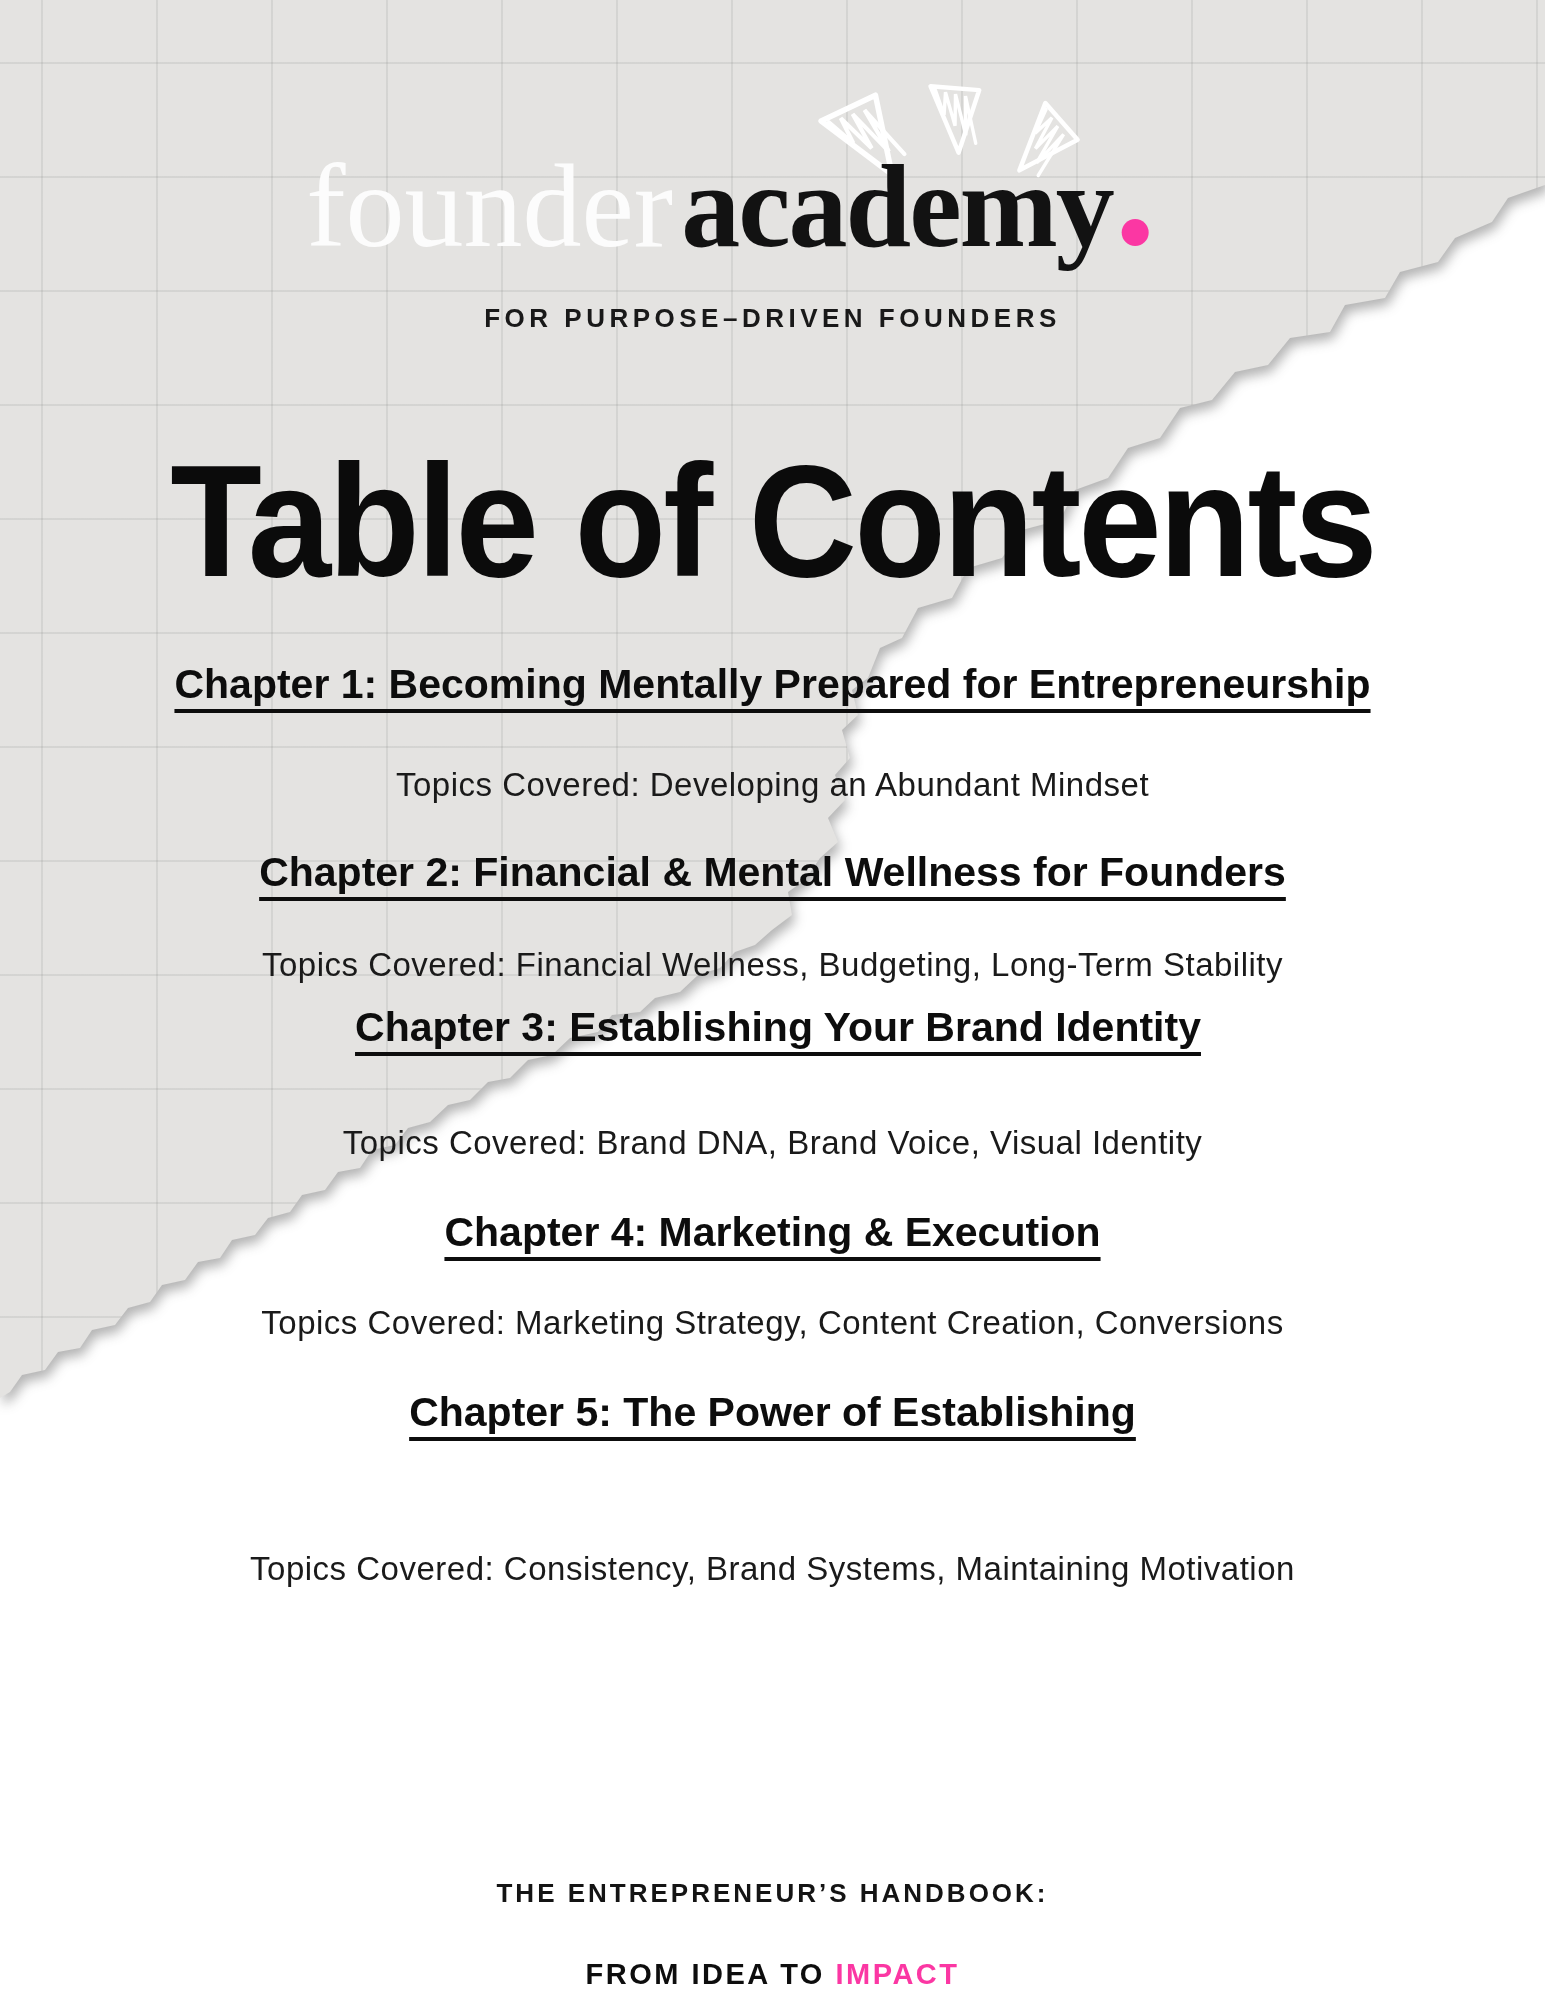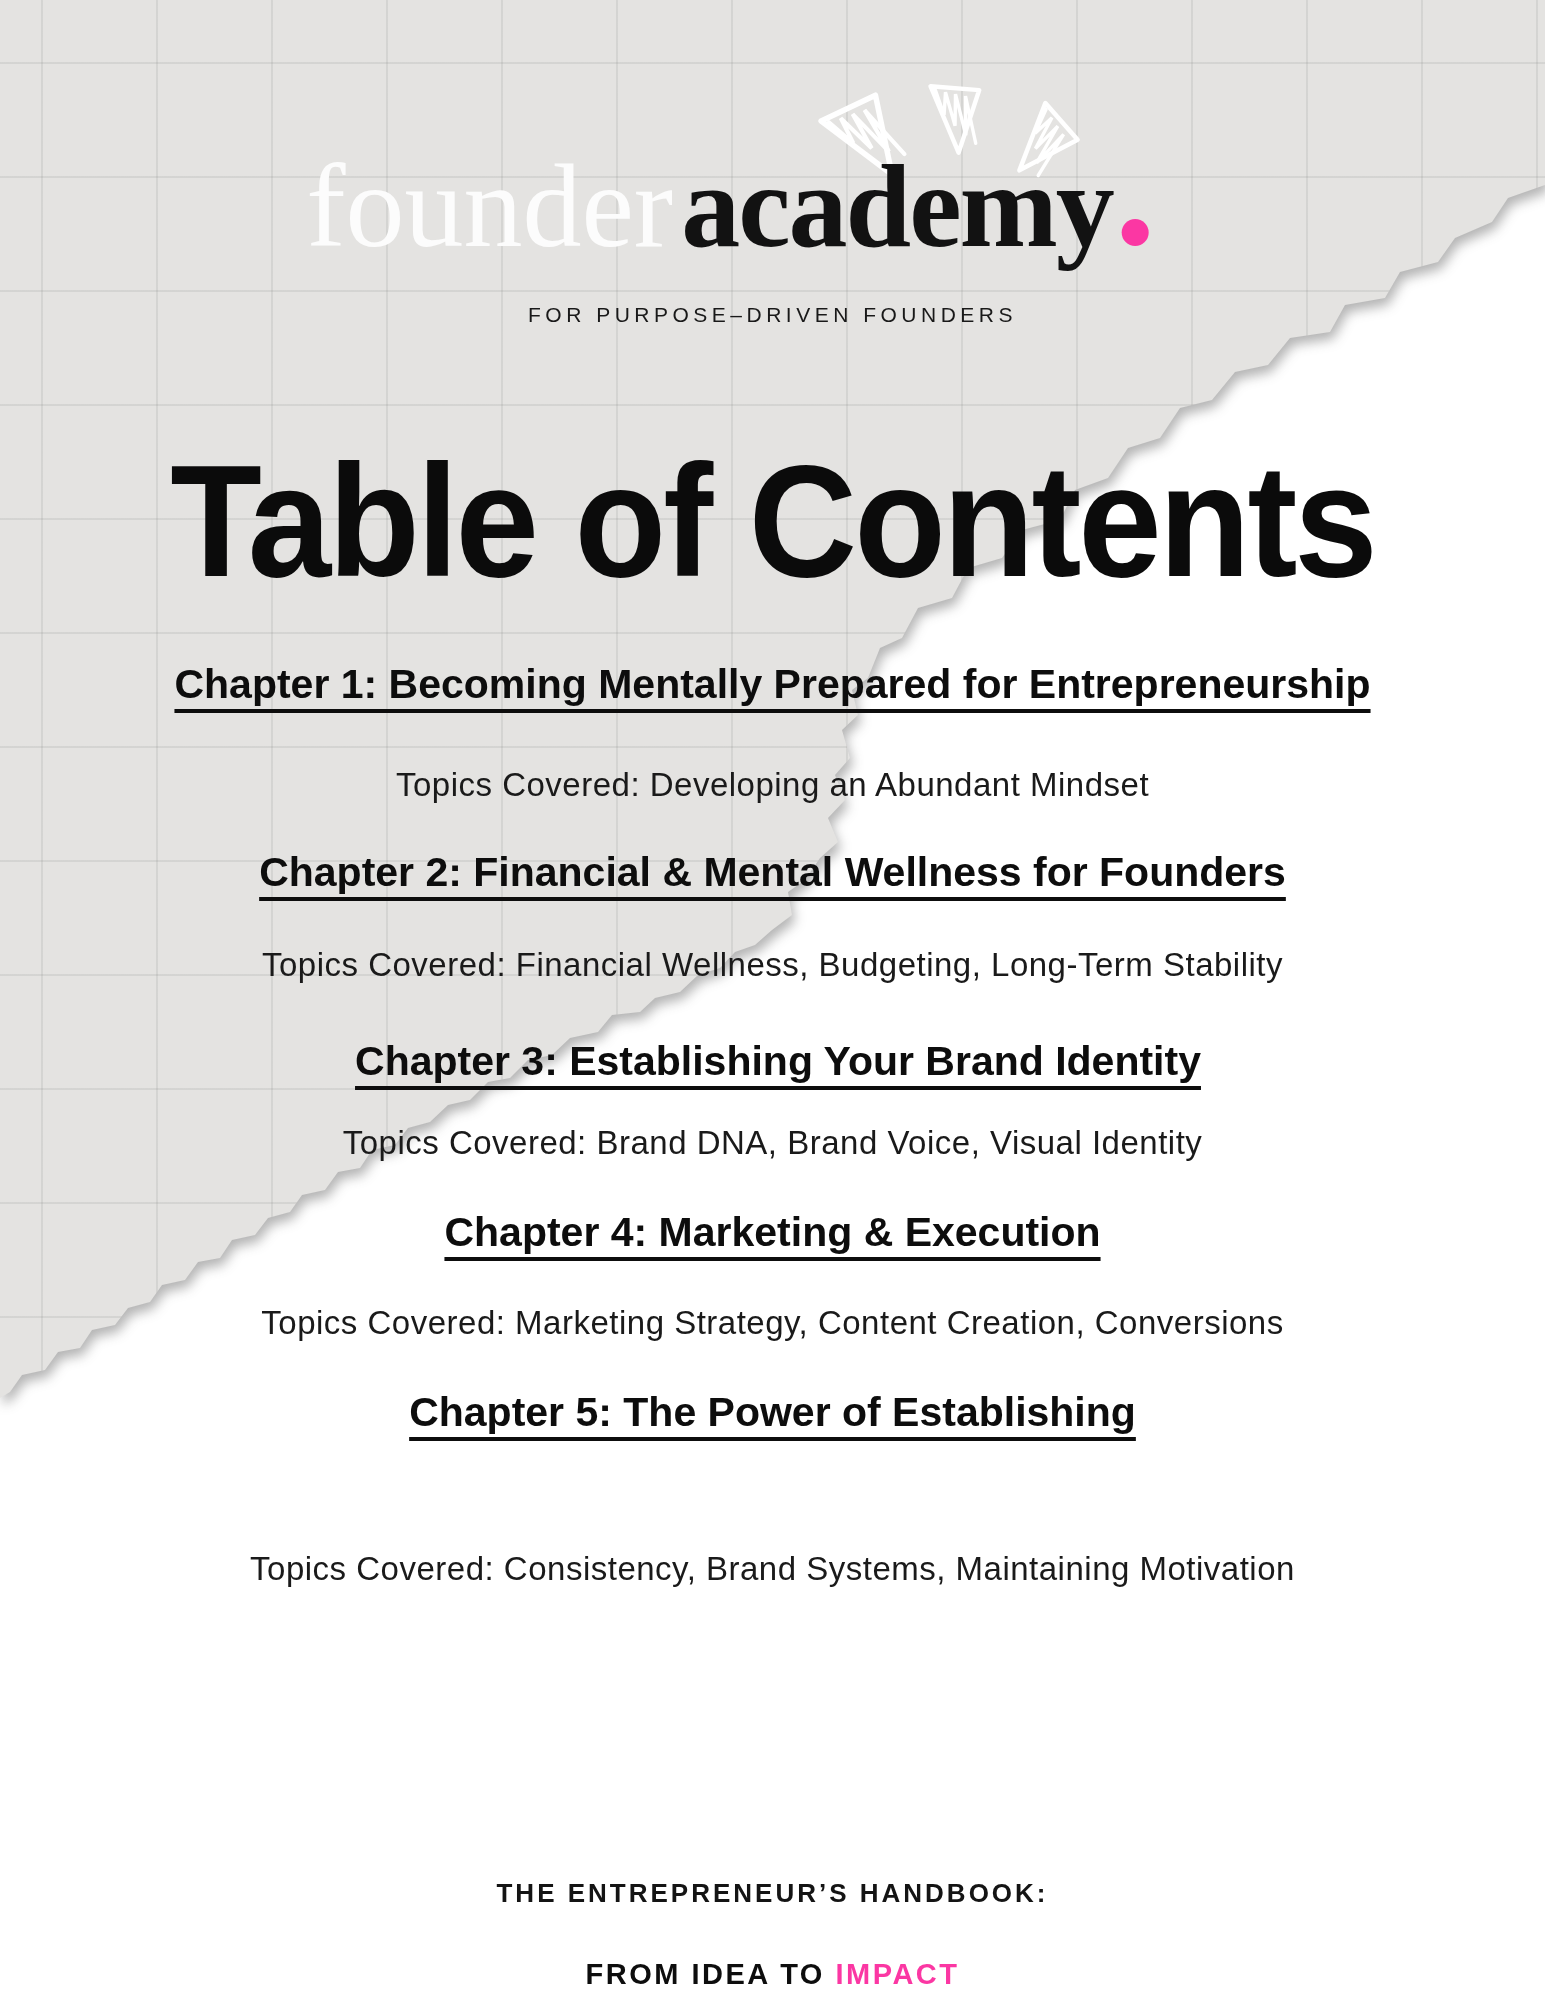"FOR PURPOSE–DRIVEN FOUNDERS" .tagline { font-size: 21px -> 26px; font-weight: 400 -> 700 }
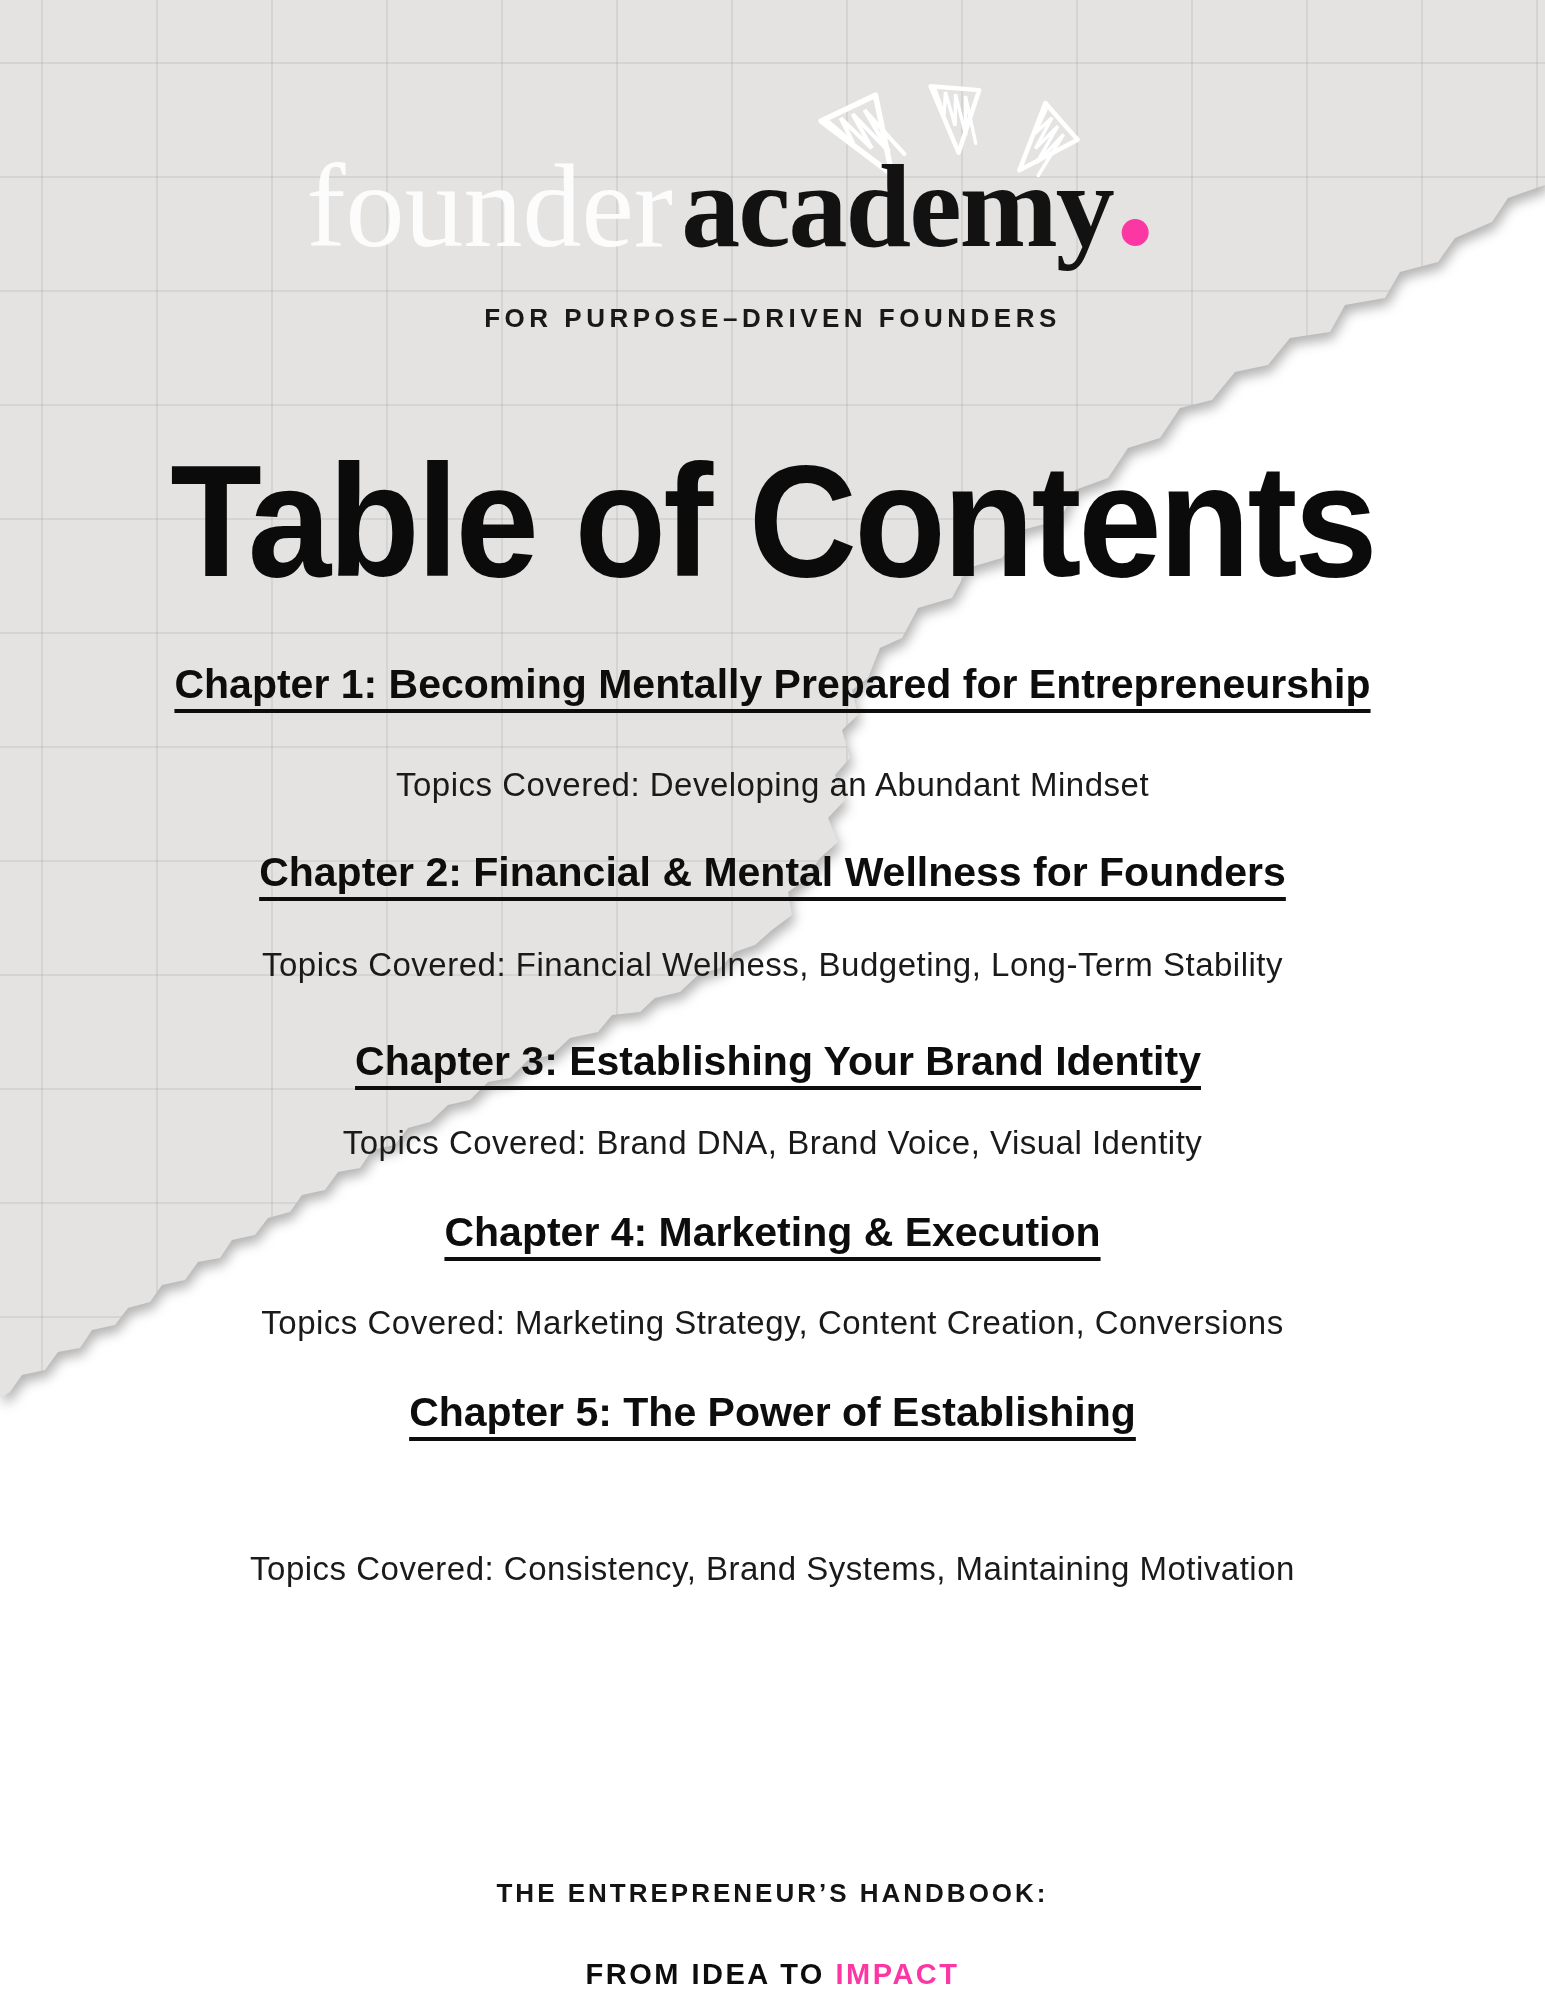"Chapter 3: Establishing Your Brand" .h3 { top: 1038px -> 1004px }
